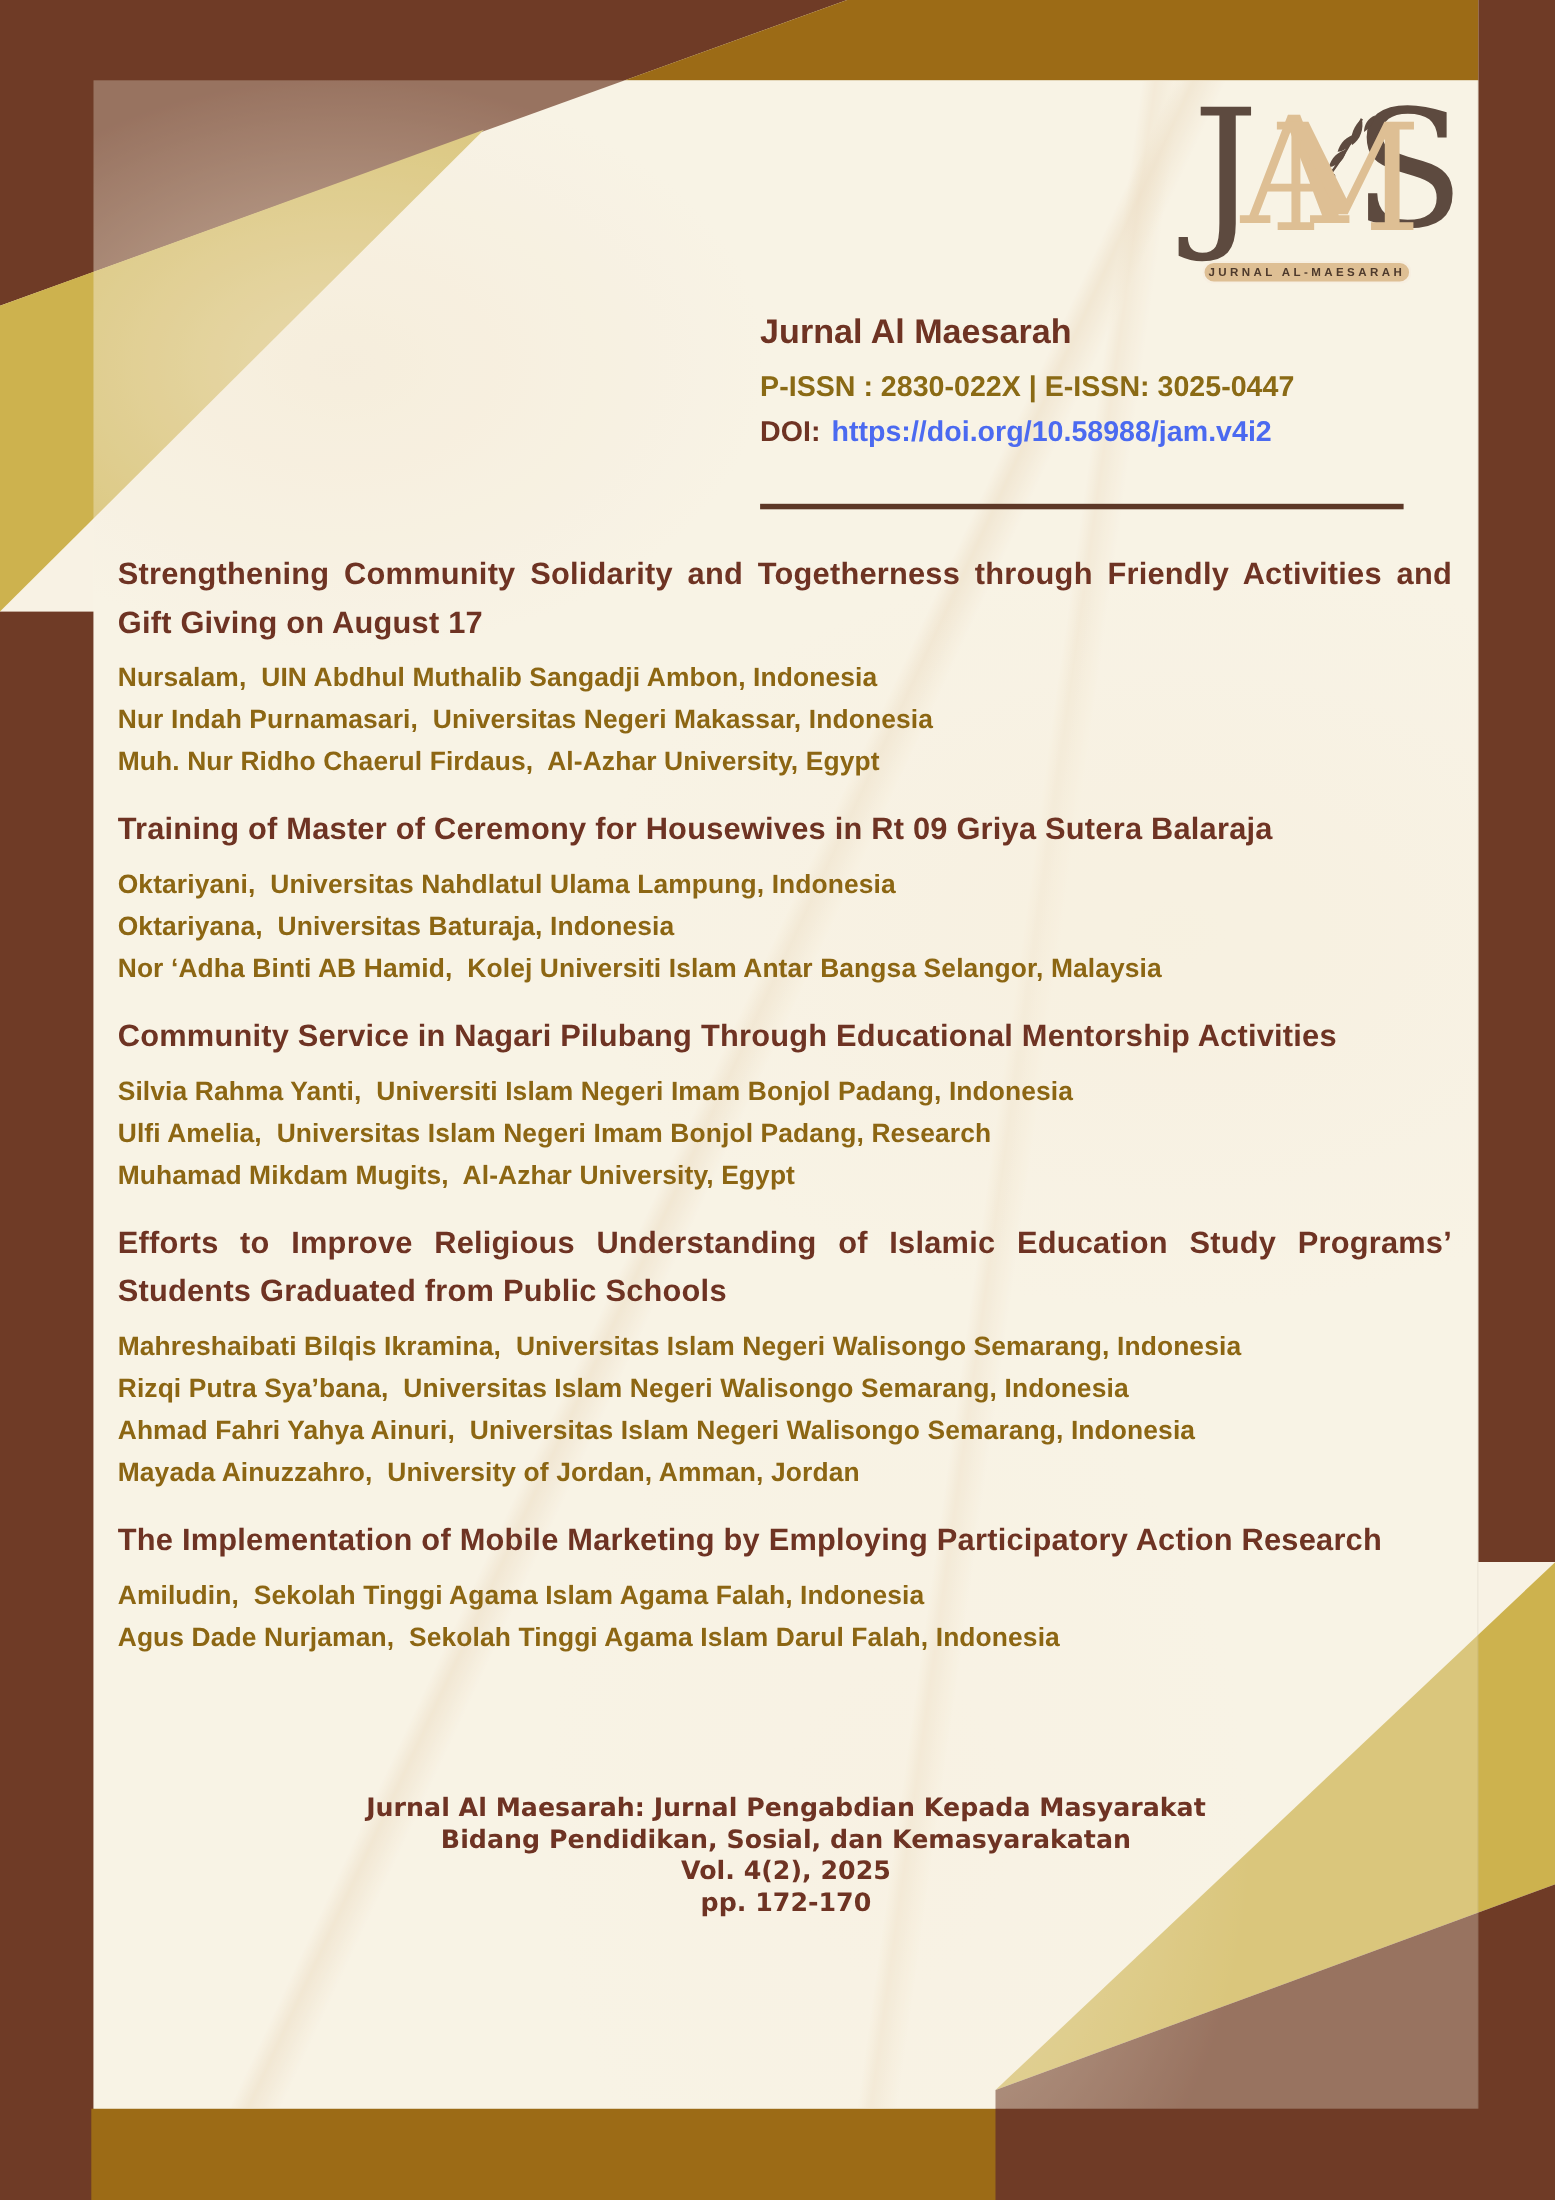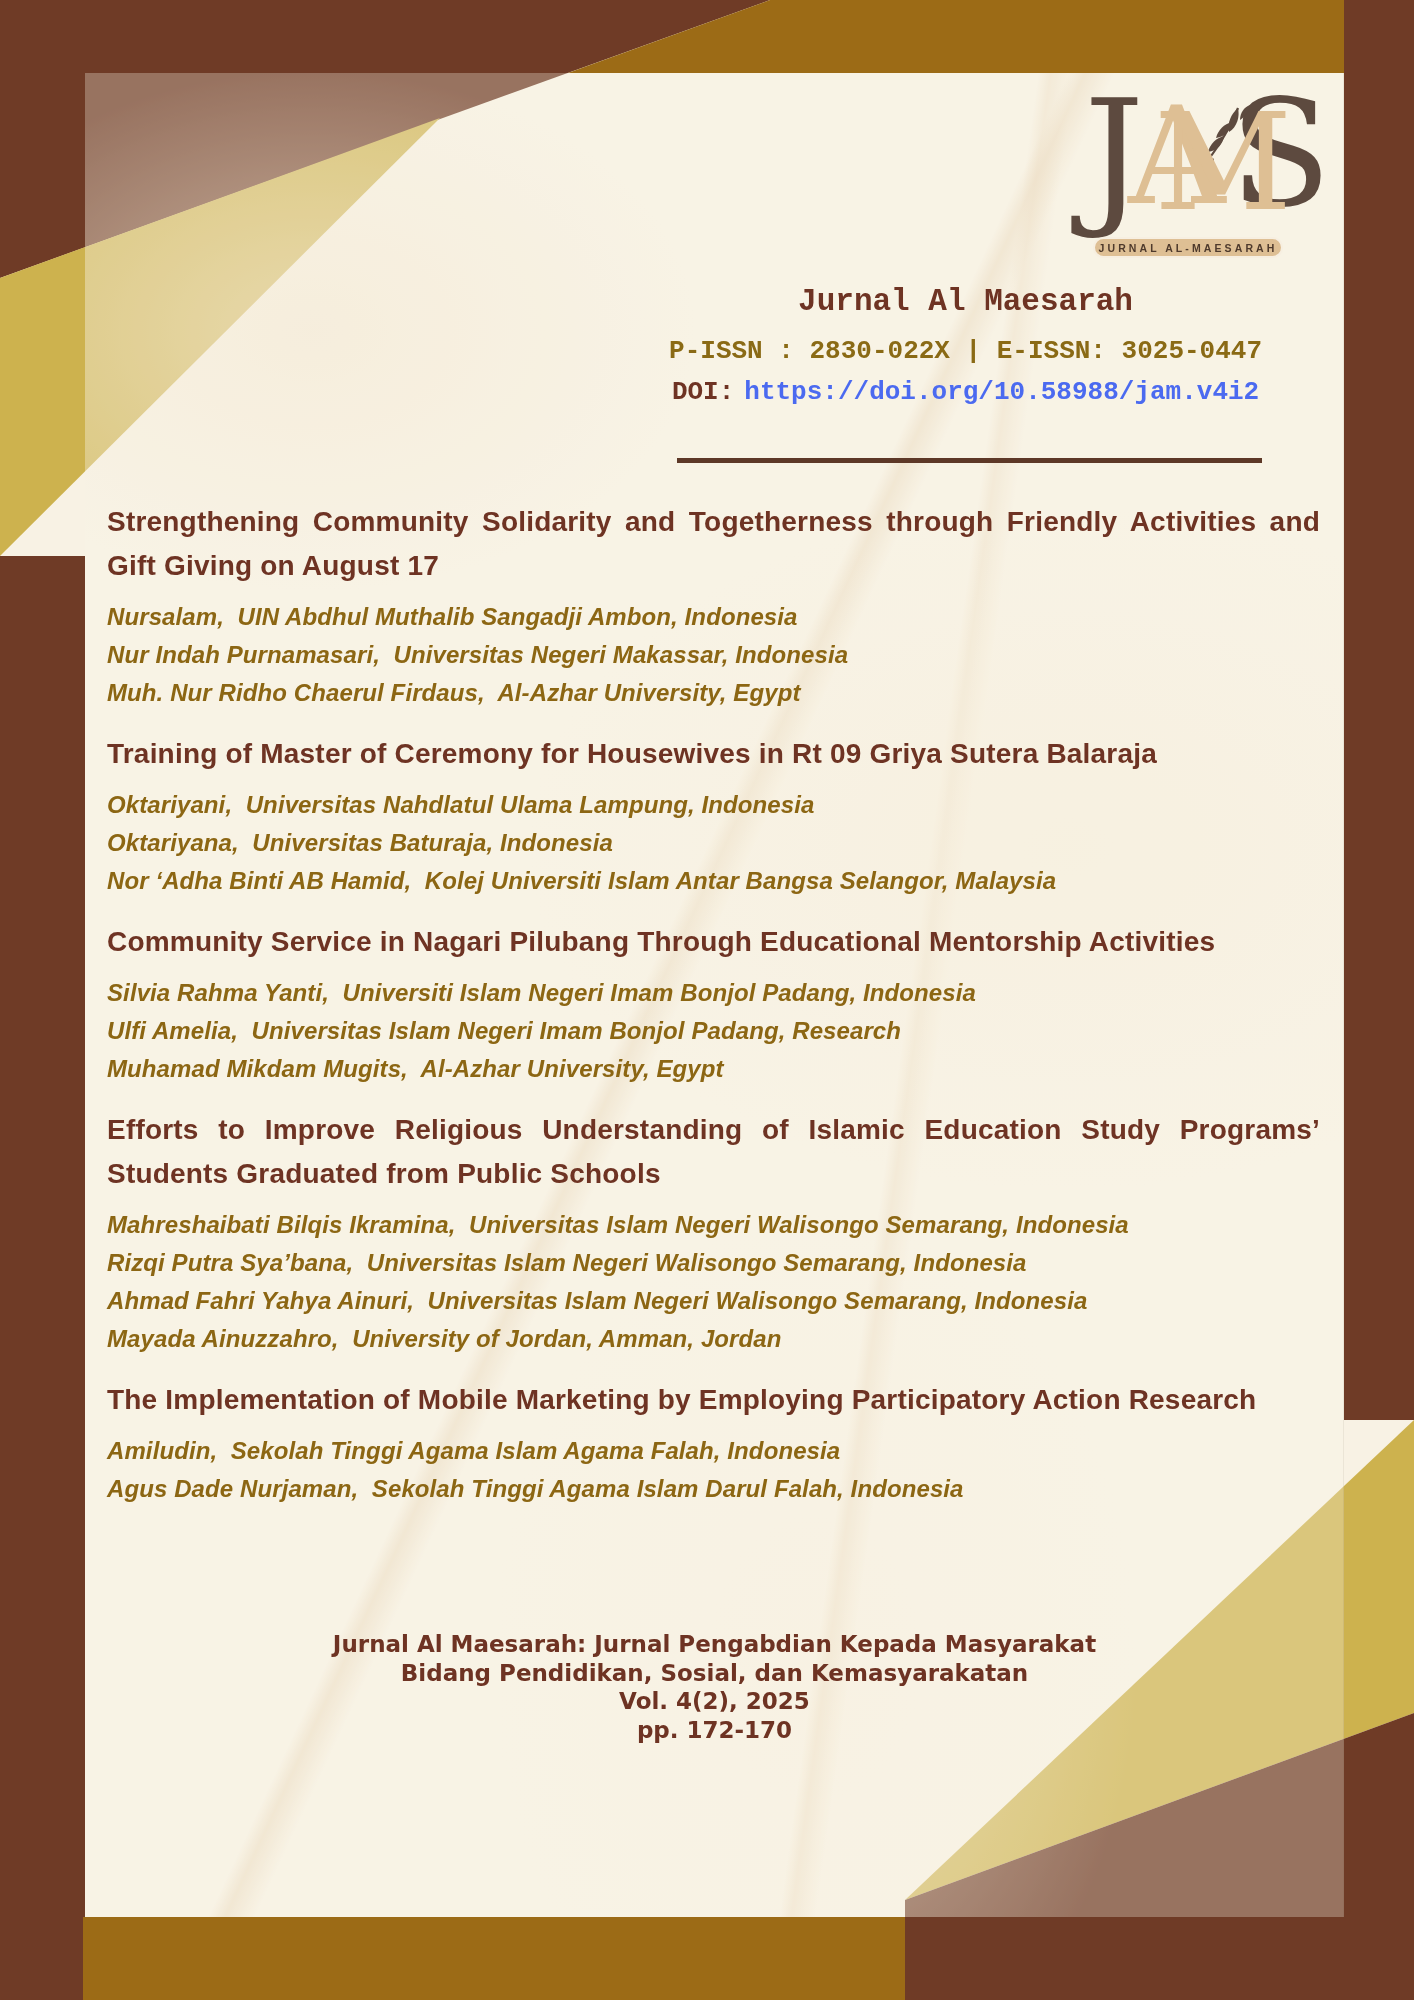"Jurnal Al Maesarah" .masthead { font-family: Liberation Mono, monospace -> Liberation Sans, sans-serif; right: 152px -> 138px; text-align: center -> left }
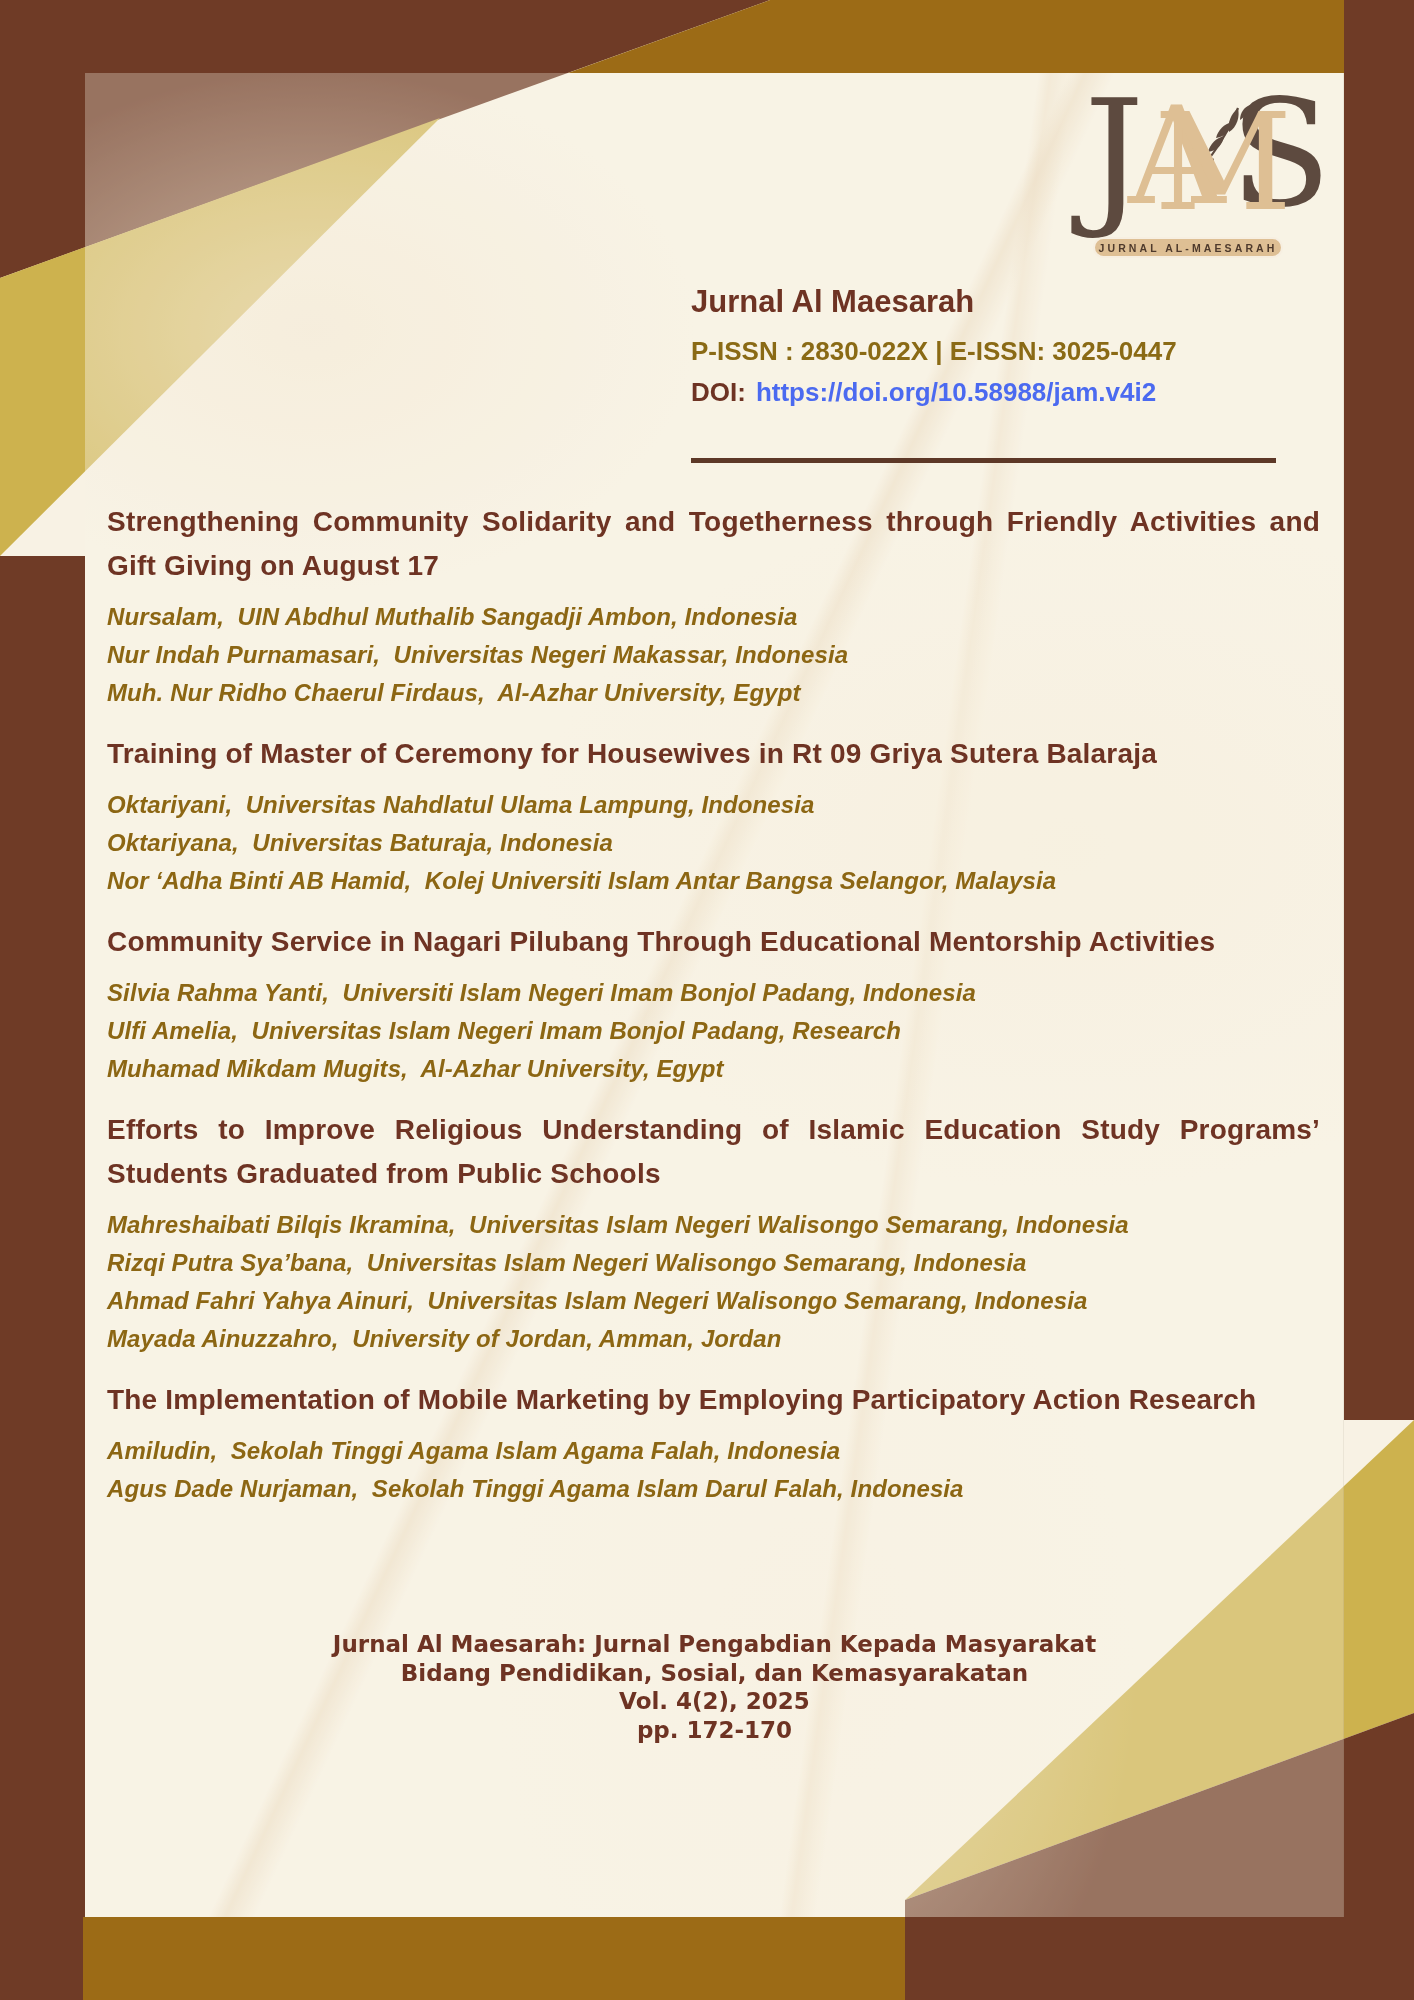"Nursalam, UIN Abdhul Muthalib Sangadji" .a-author { font-style: italic -> none }
